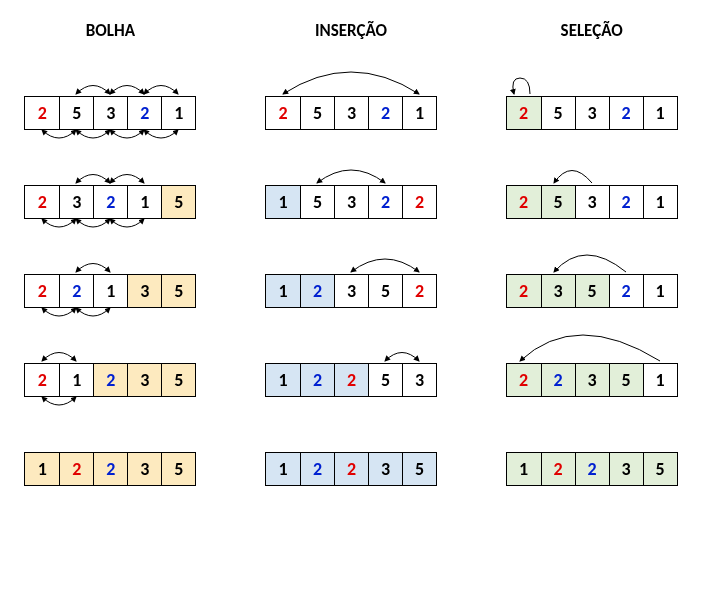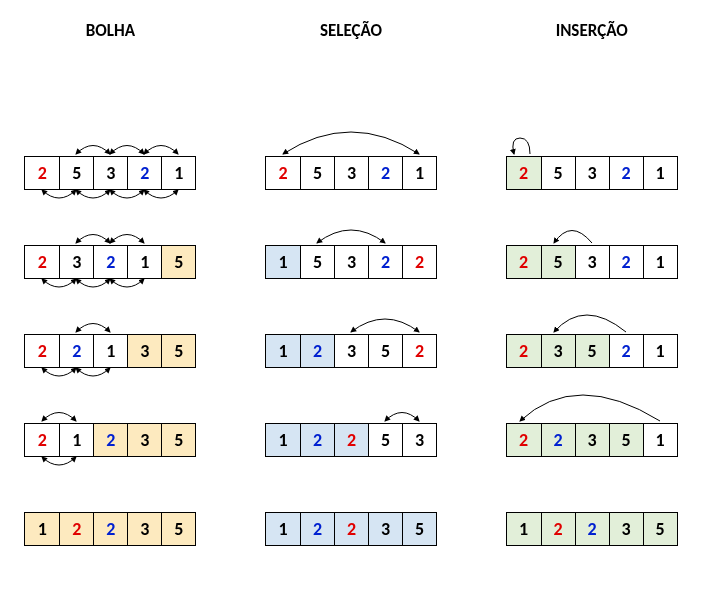"BOLHA" .header { margin-bottom: 60px -> none }
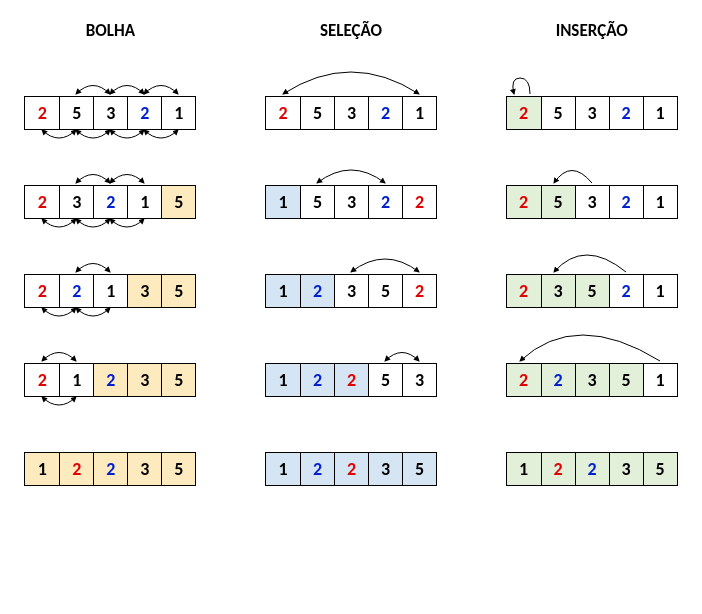"SELEÇÃO" div.header { order: before "INSERÇÃO" -> after "INSERÇÃO" }
